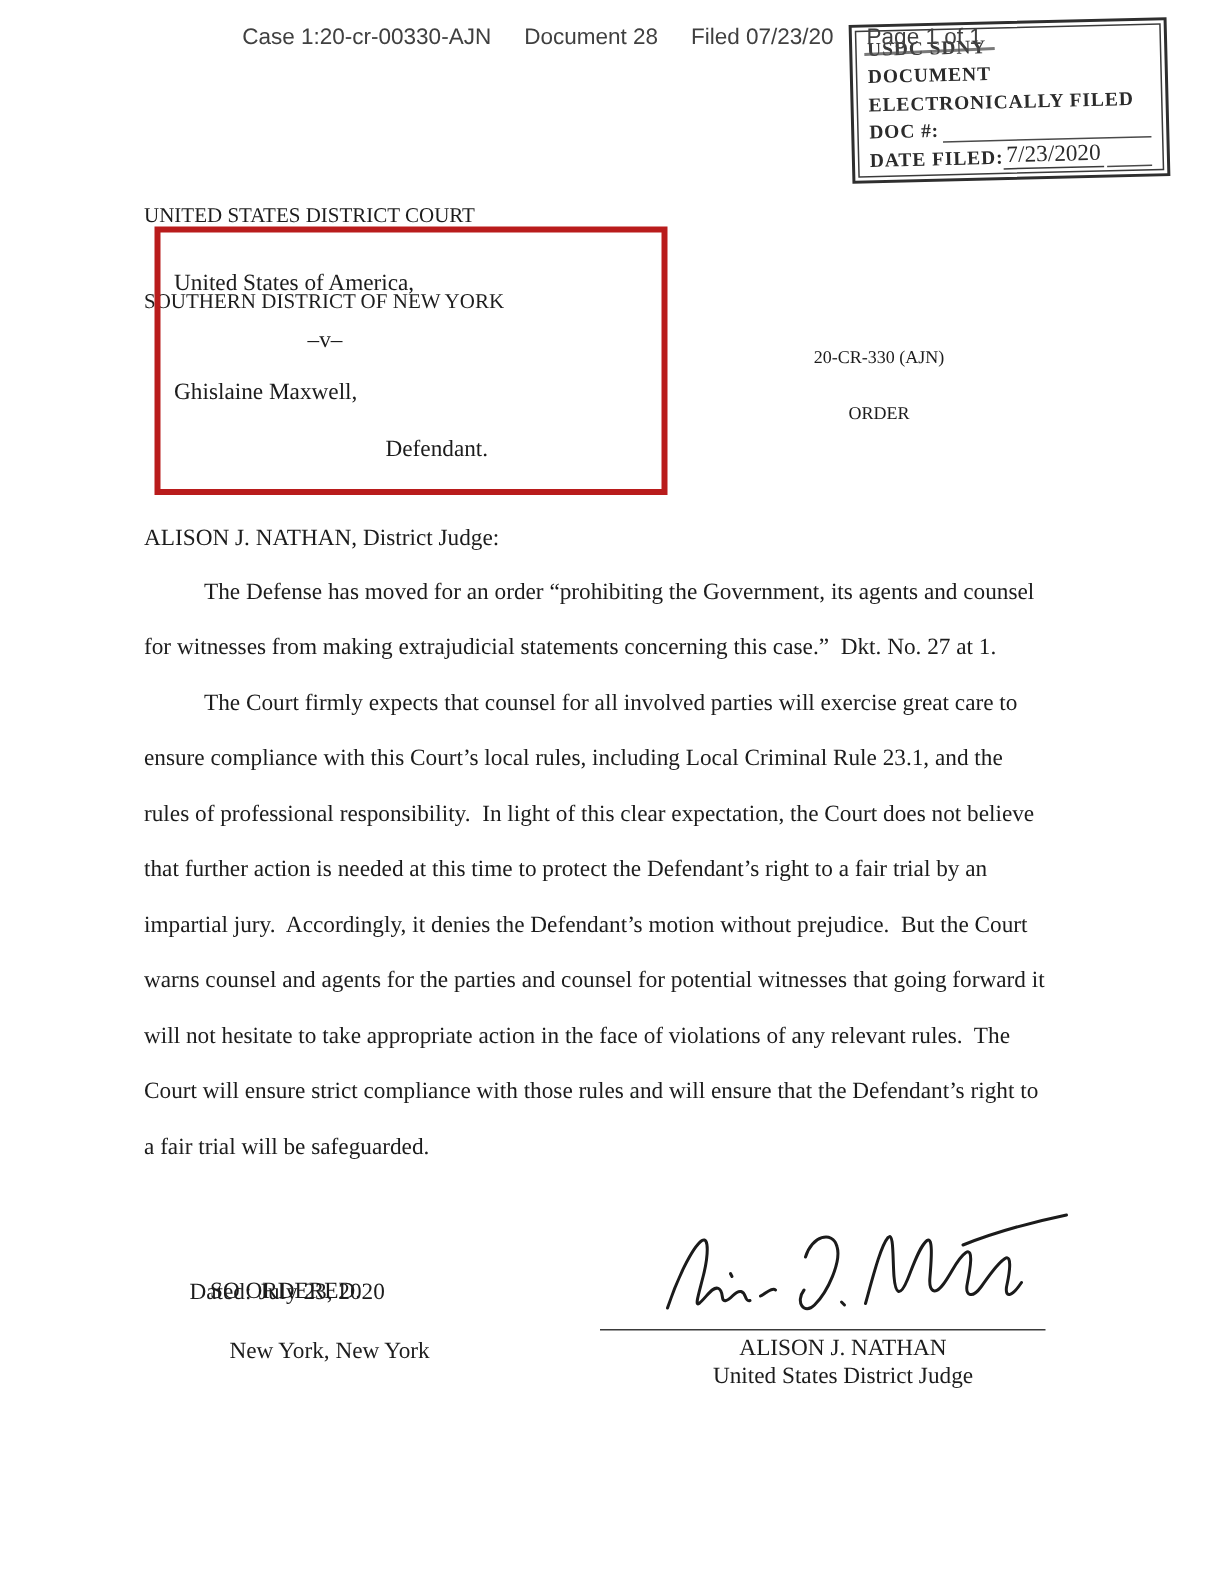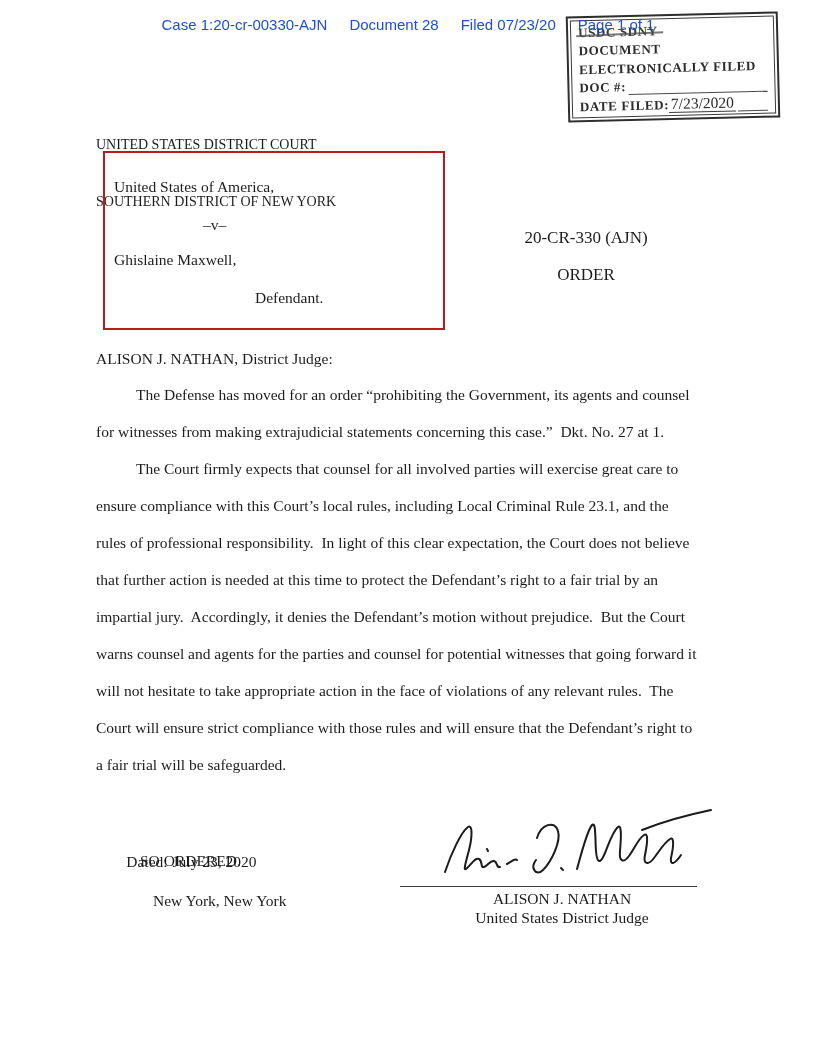"Case 1:20-cr-00330-AJN" .case-header { color: #1d4ed8 -> #404040 }
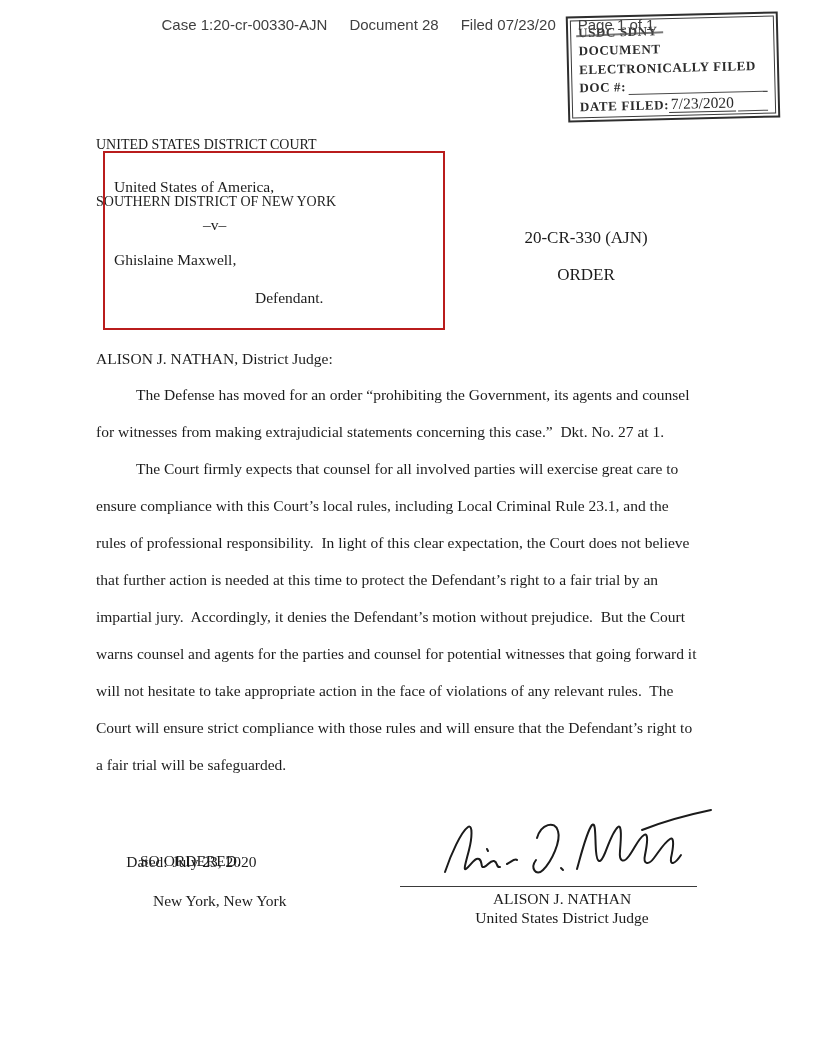"United States of America," .caption-box { border: 2px solid #b91c1c -> 4px solid #b91c1c }
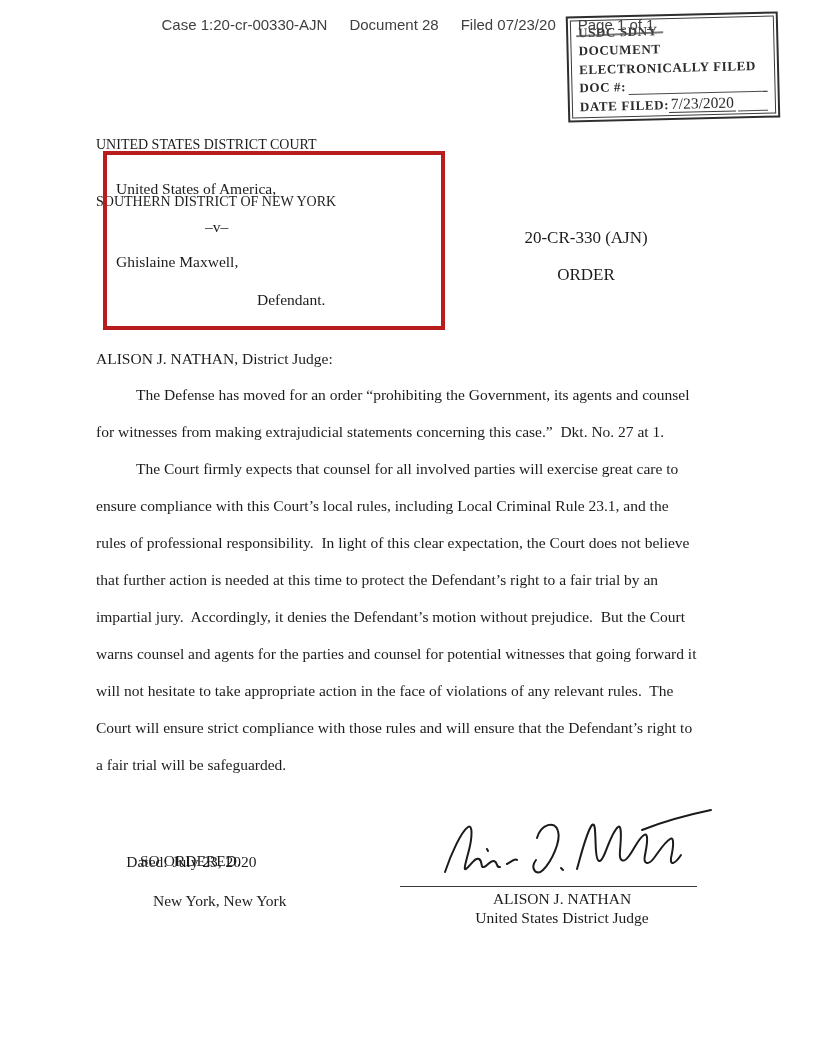"20-CR-330 (AJN)" .case-meta { font-size: 17px -> 12px }
